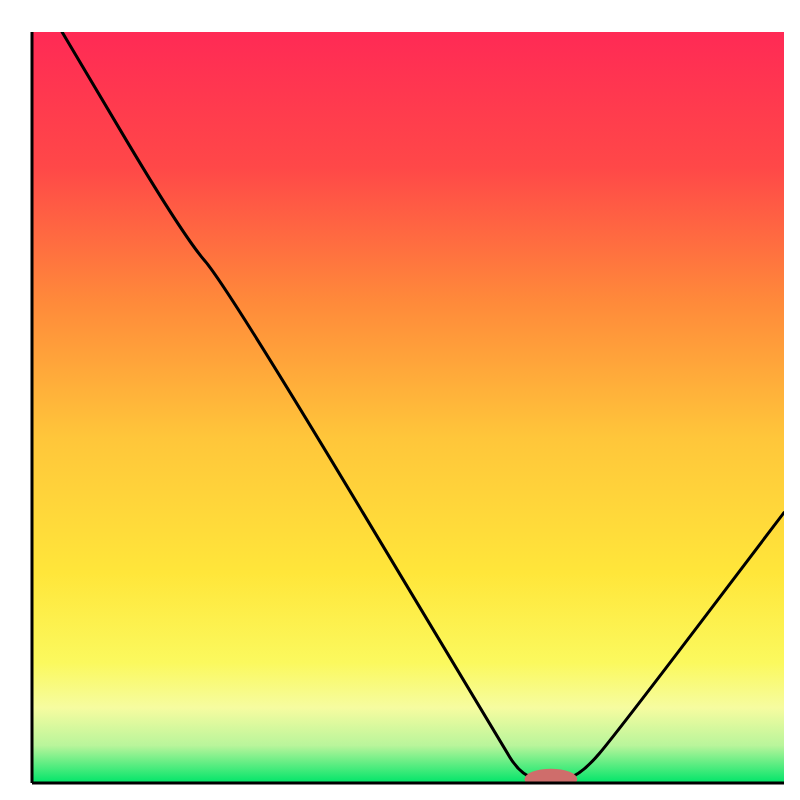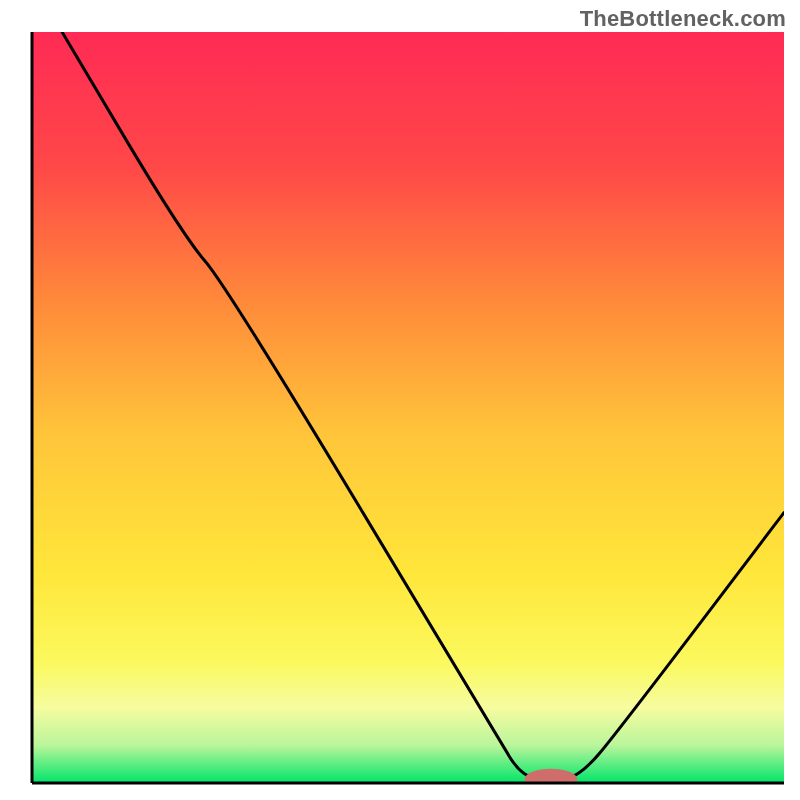"TheBottleneck.com" div.watermark { html: <div>TheBottleneck.com</div> -> none }
